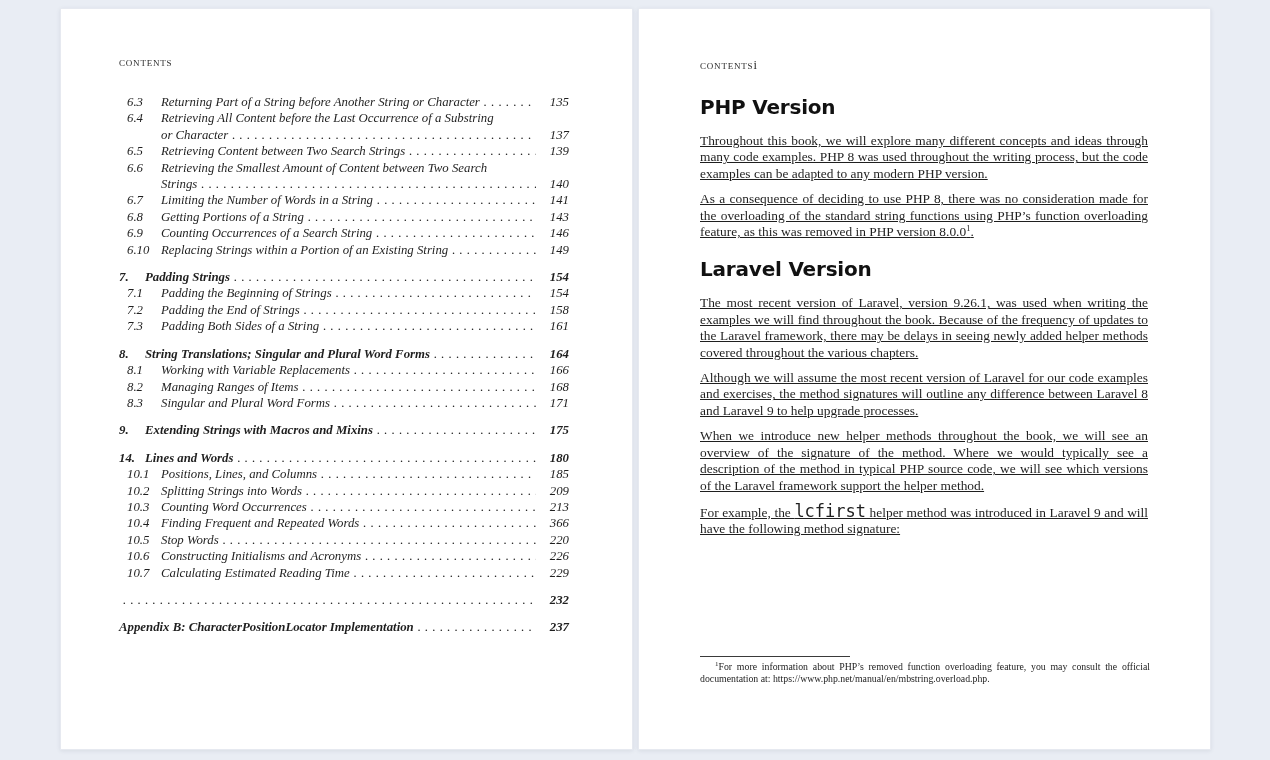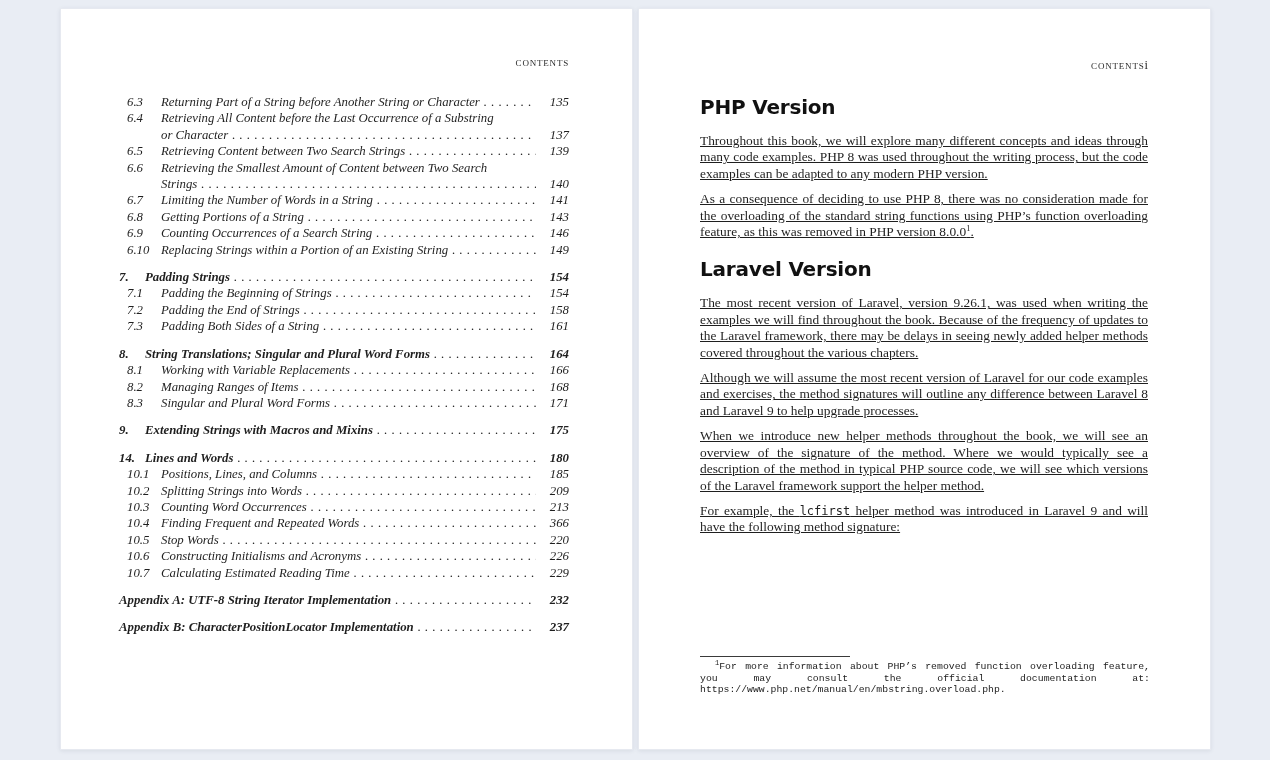"CONTENTS" .running-head { justify-content: flex-end -> flex-start }
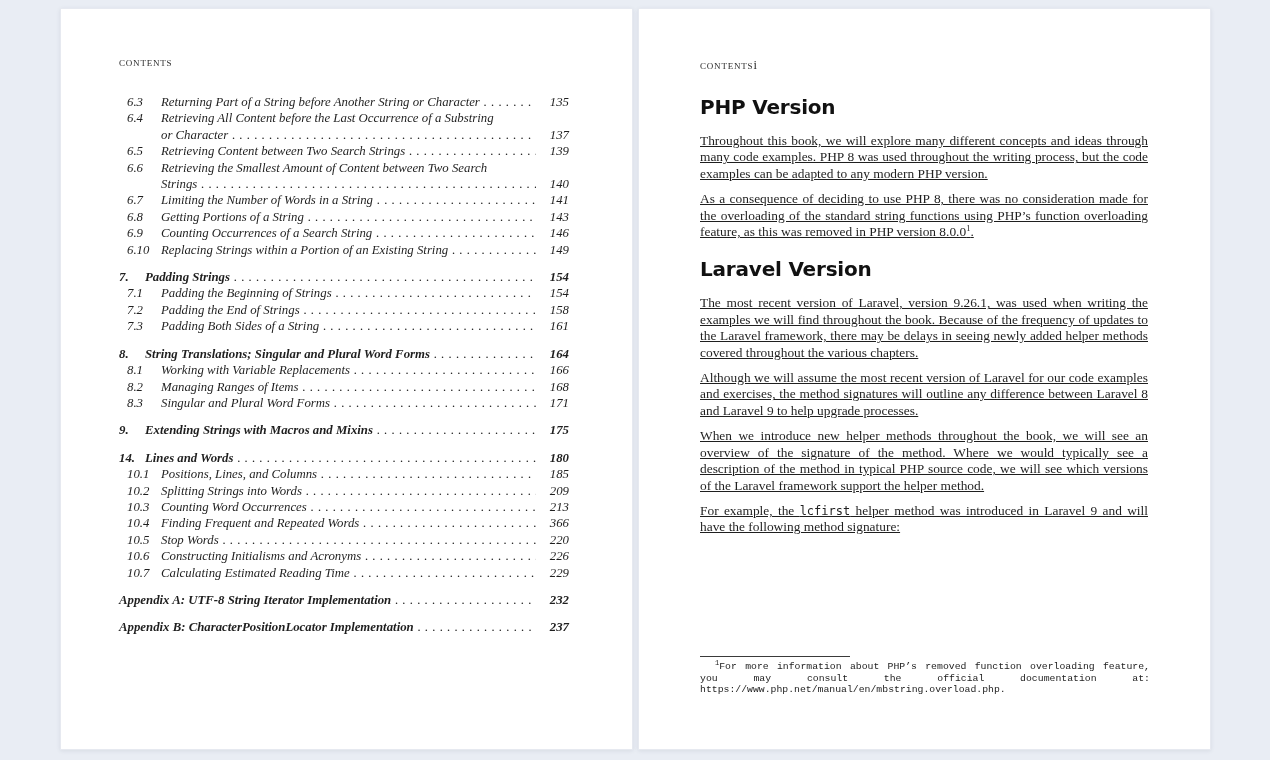"lcfirst" code.inline-code { font-size: 12px -> 17px }
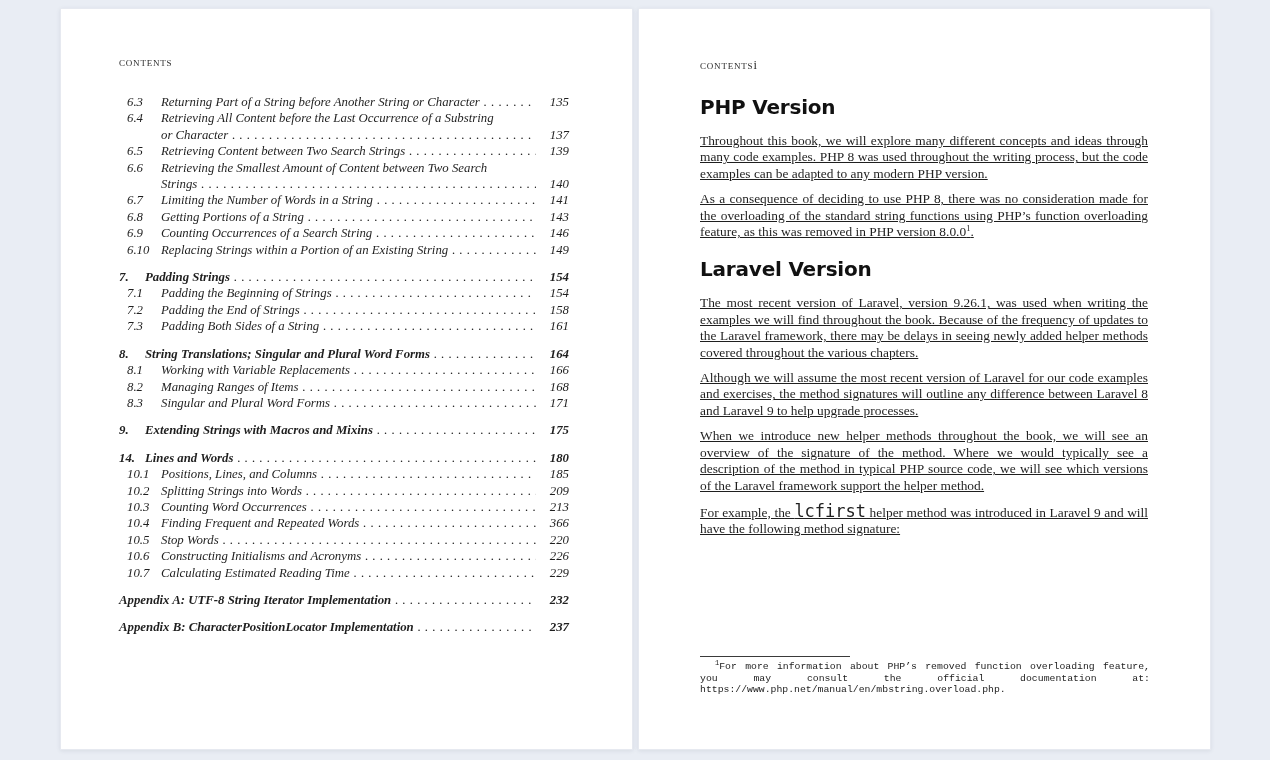"Appendix A: UTF-8 String Iterator" span.toc-title { html: <span>Appendix A: UTF-8 String Iterator Implementation</span> -> none }
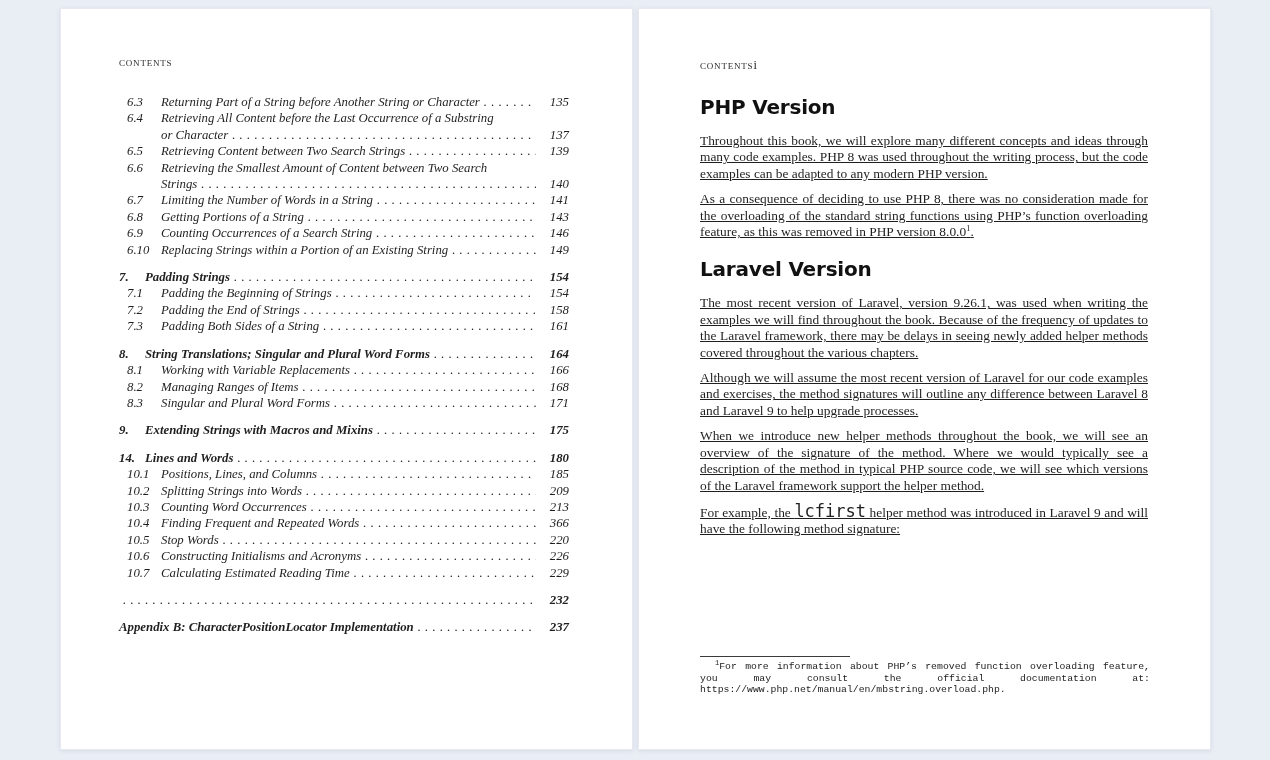"1For more information about PHP’s" .footnote p { font-family: Liberation Mono, monospace -> none }
